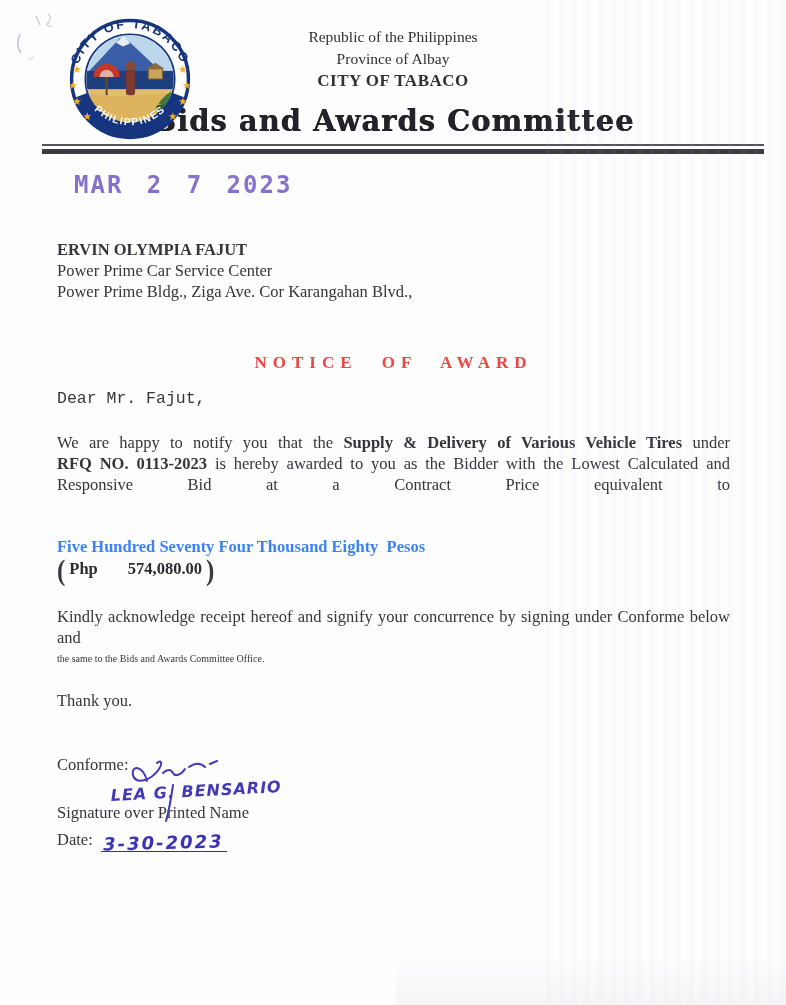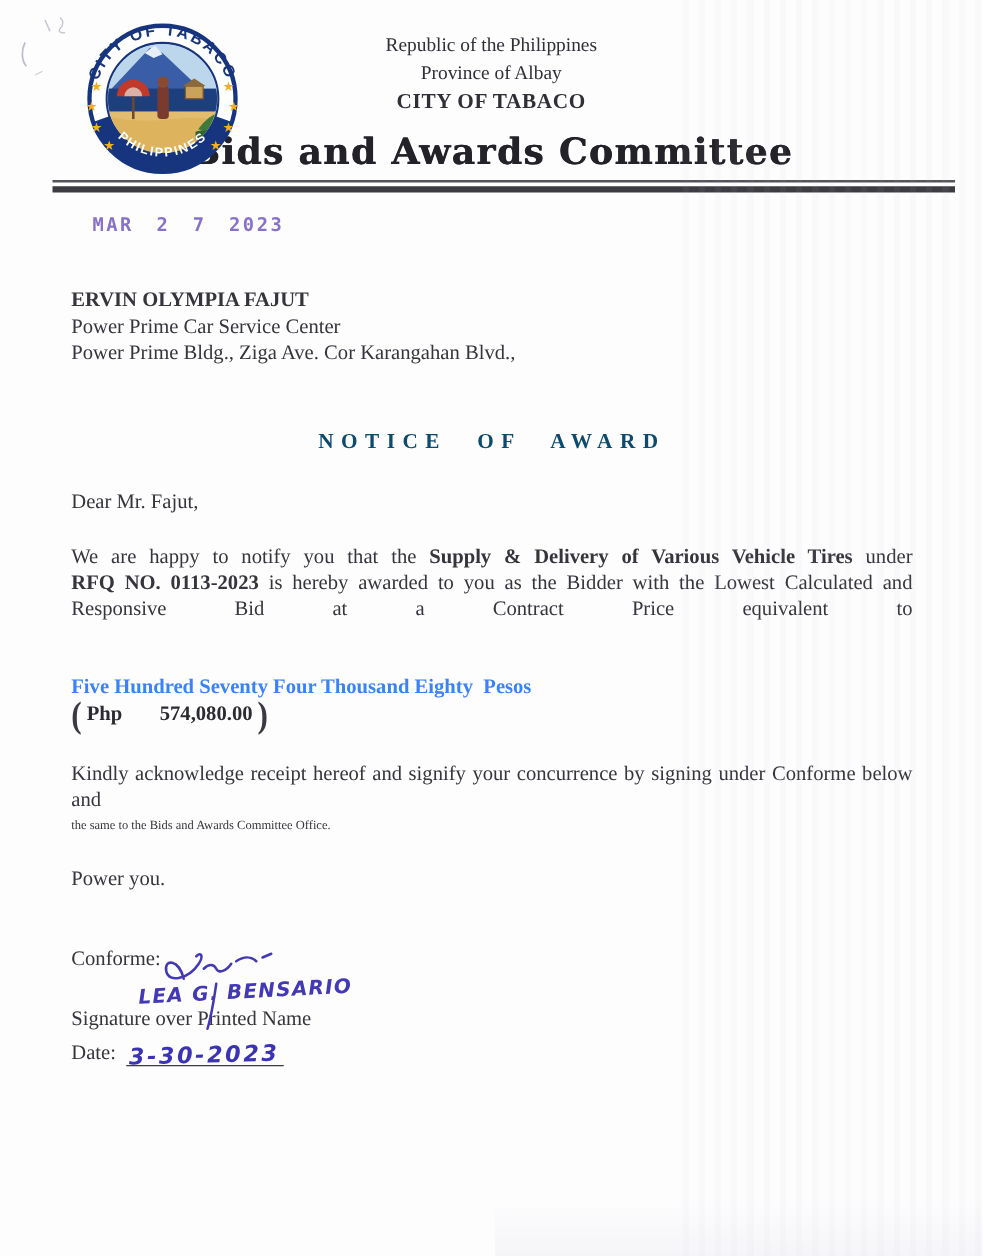"MAR 2 7 2023" .stamp { font-size: 15px -> 24px }
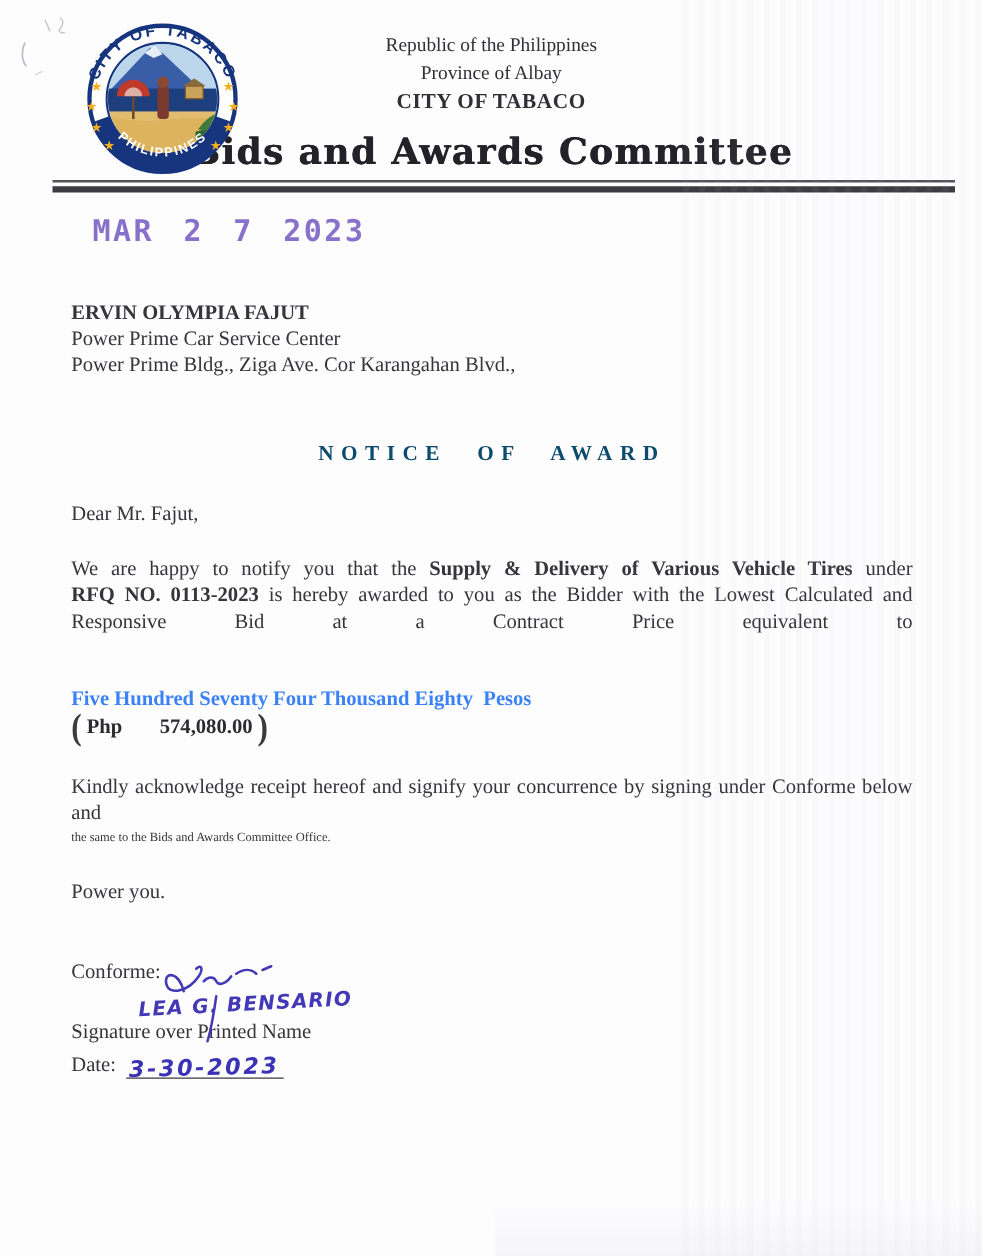"NOTICE OF AWARD" .notice-title { color: #0c4a6e -> #ef4444 }
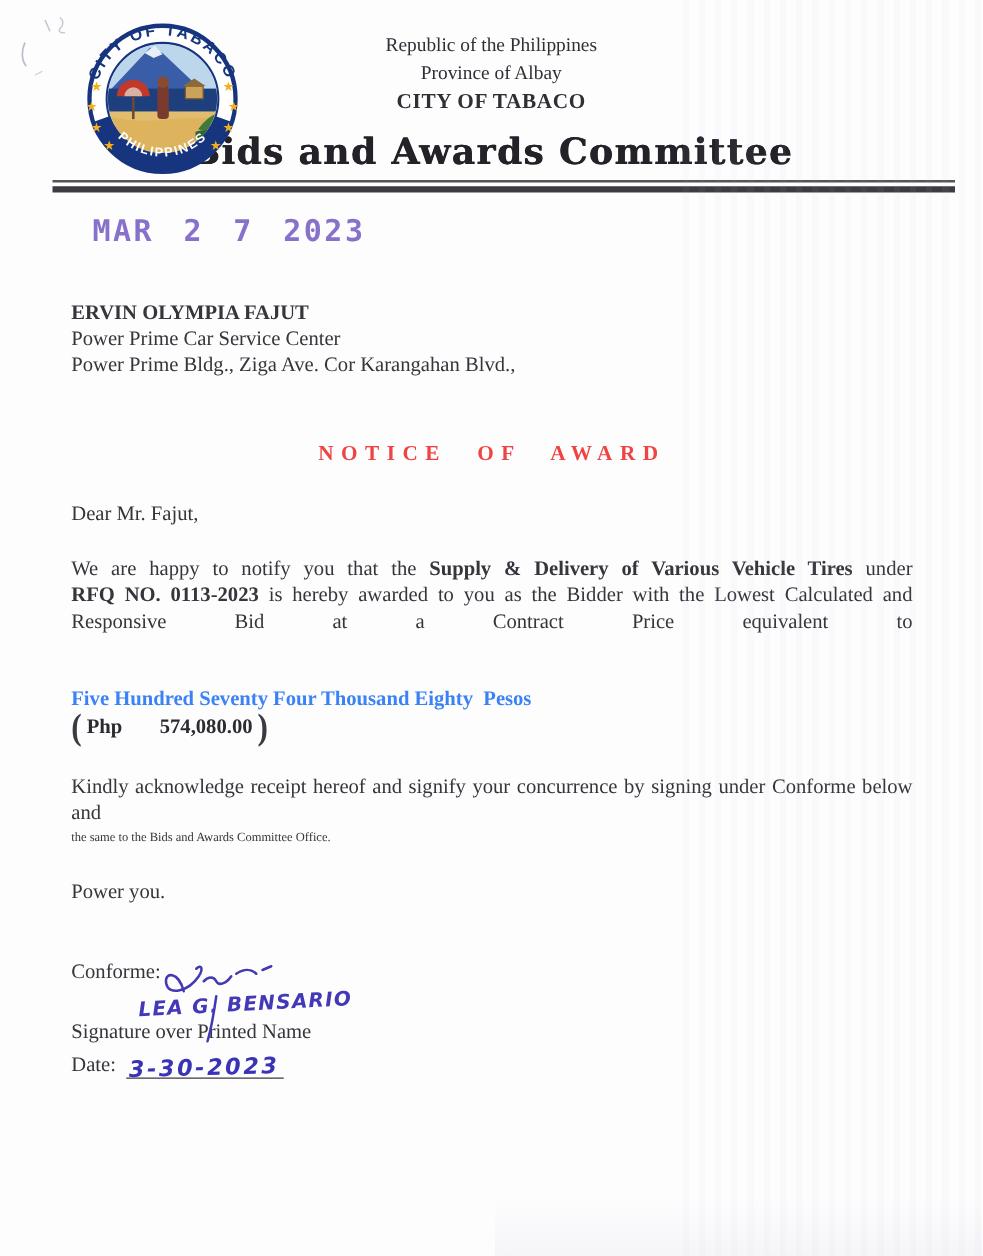"Dear Mr. Fajut," .salutation { font-family: none -> Liberation Mono, monospace; margin-top: 27px -> 15px }
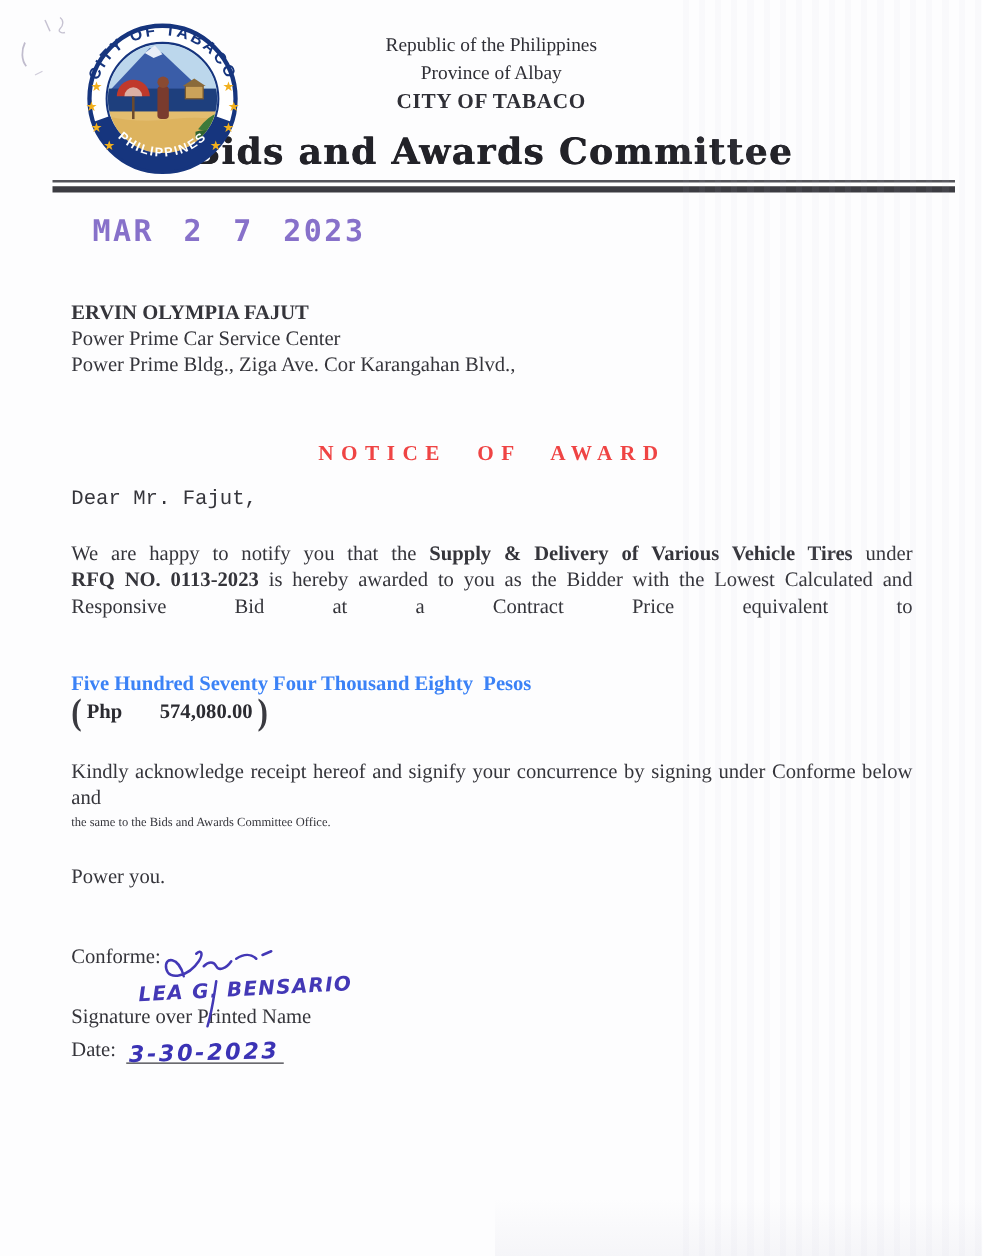"Power you." div.thanks { text: Power -> Thank }
